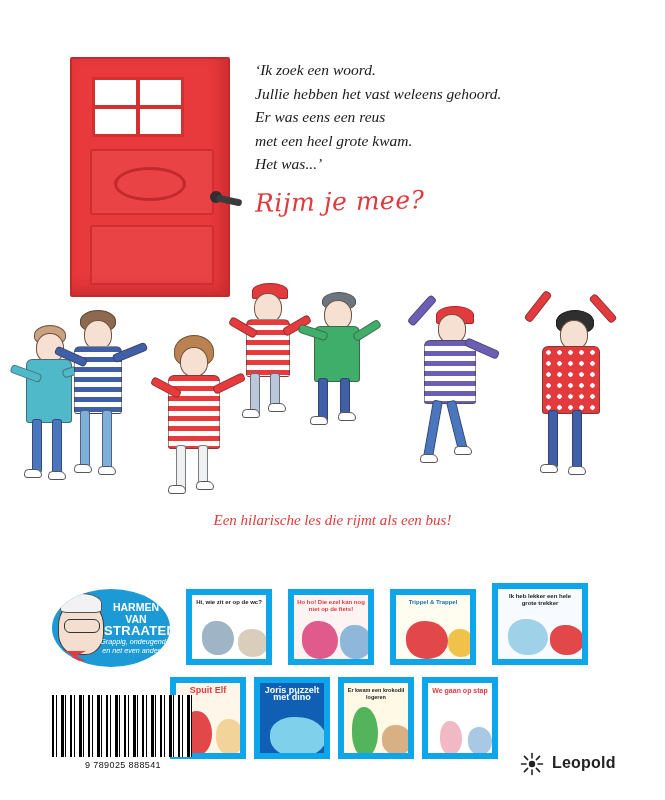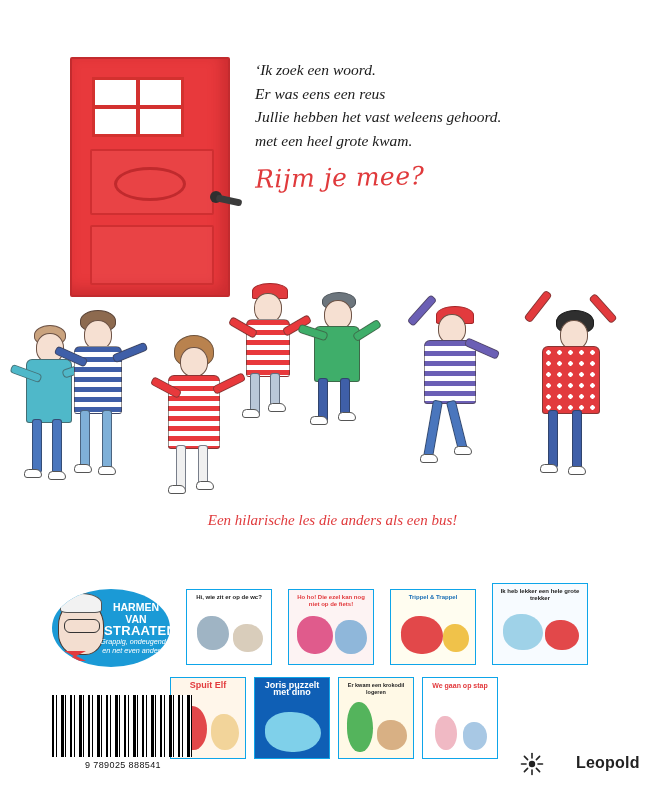"Er was eens een reus" div.line { order: before "Jullie hebben het vast weleens" -> after "Jullie hebben het vast weleens" }
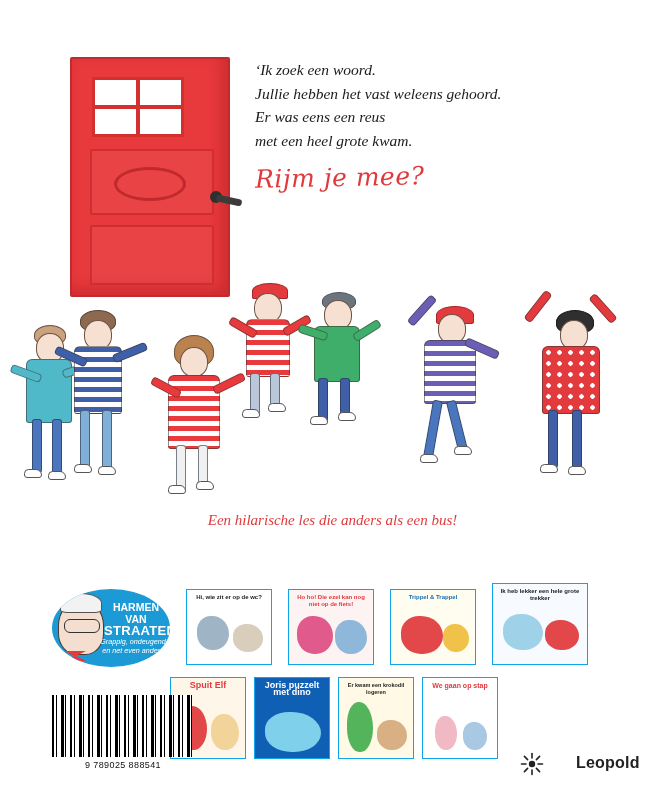"Het was...’" div.line { html: none -> <div>Het was...’</div> }
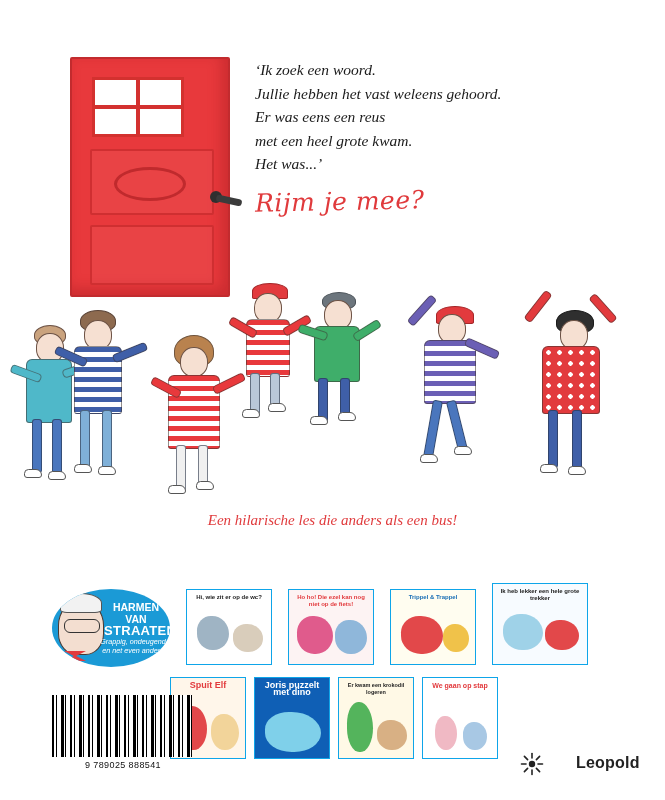"Een hilarische les die anders" div { text: anders -> rijmt }
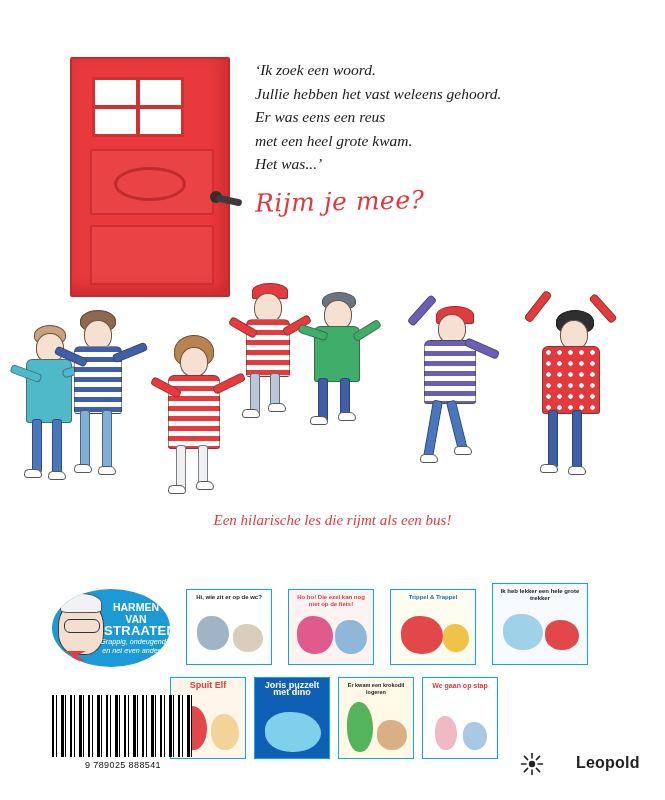"Spuit Elf" .thumb { border: 1px solid #0ea5e9 -> 6px solid #0ea5e9 }
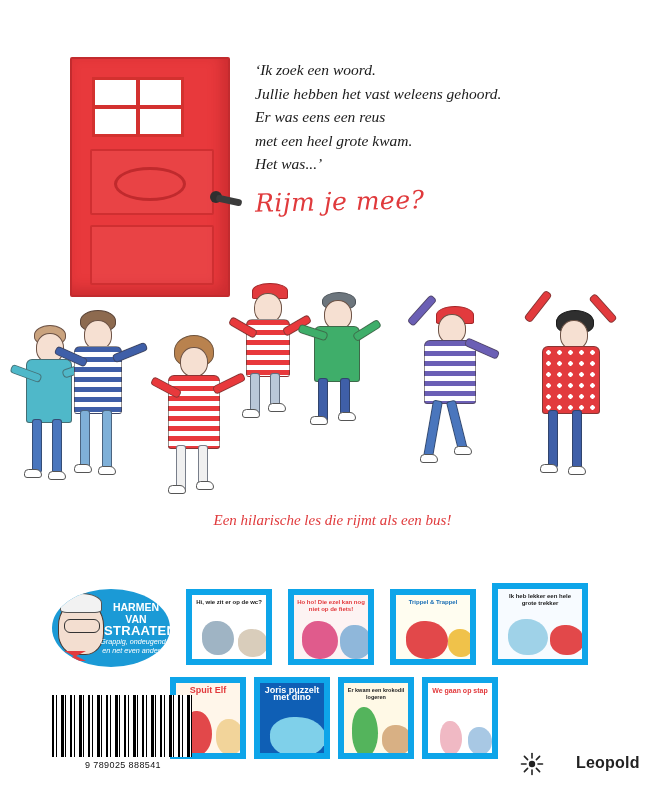"Leopold" #publisher .name { margin-left: 24px -> none }
